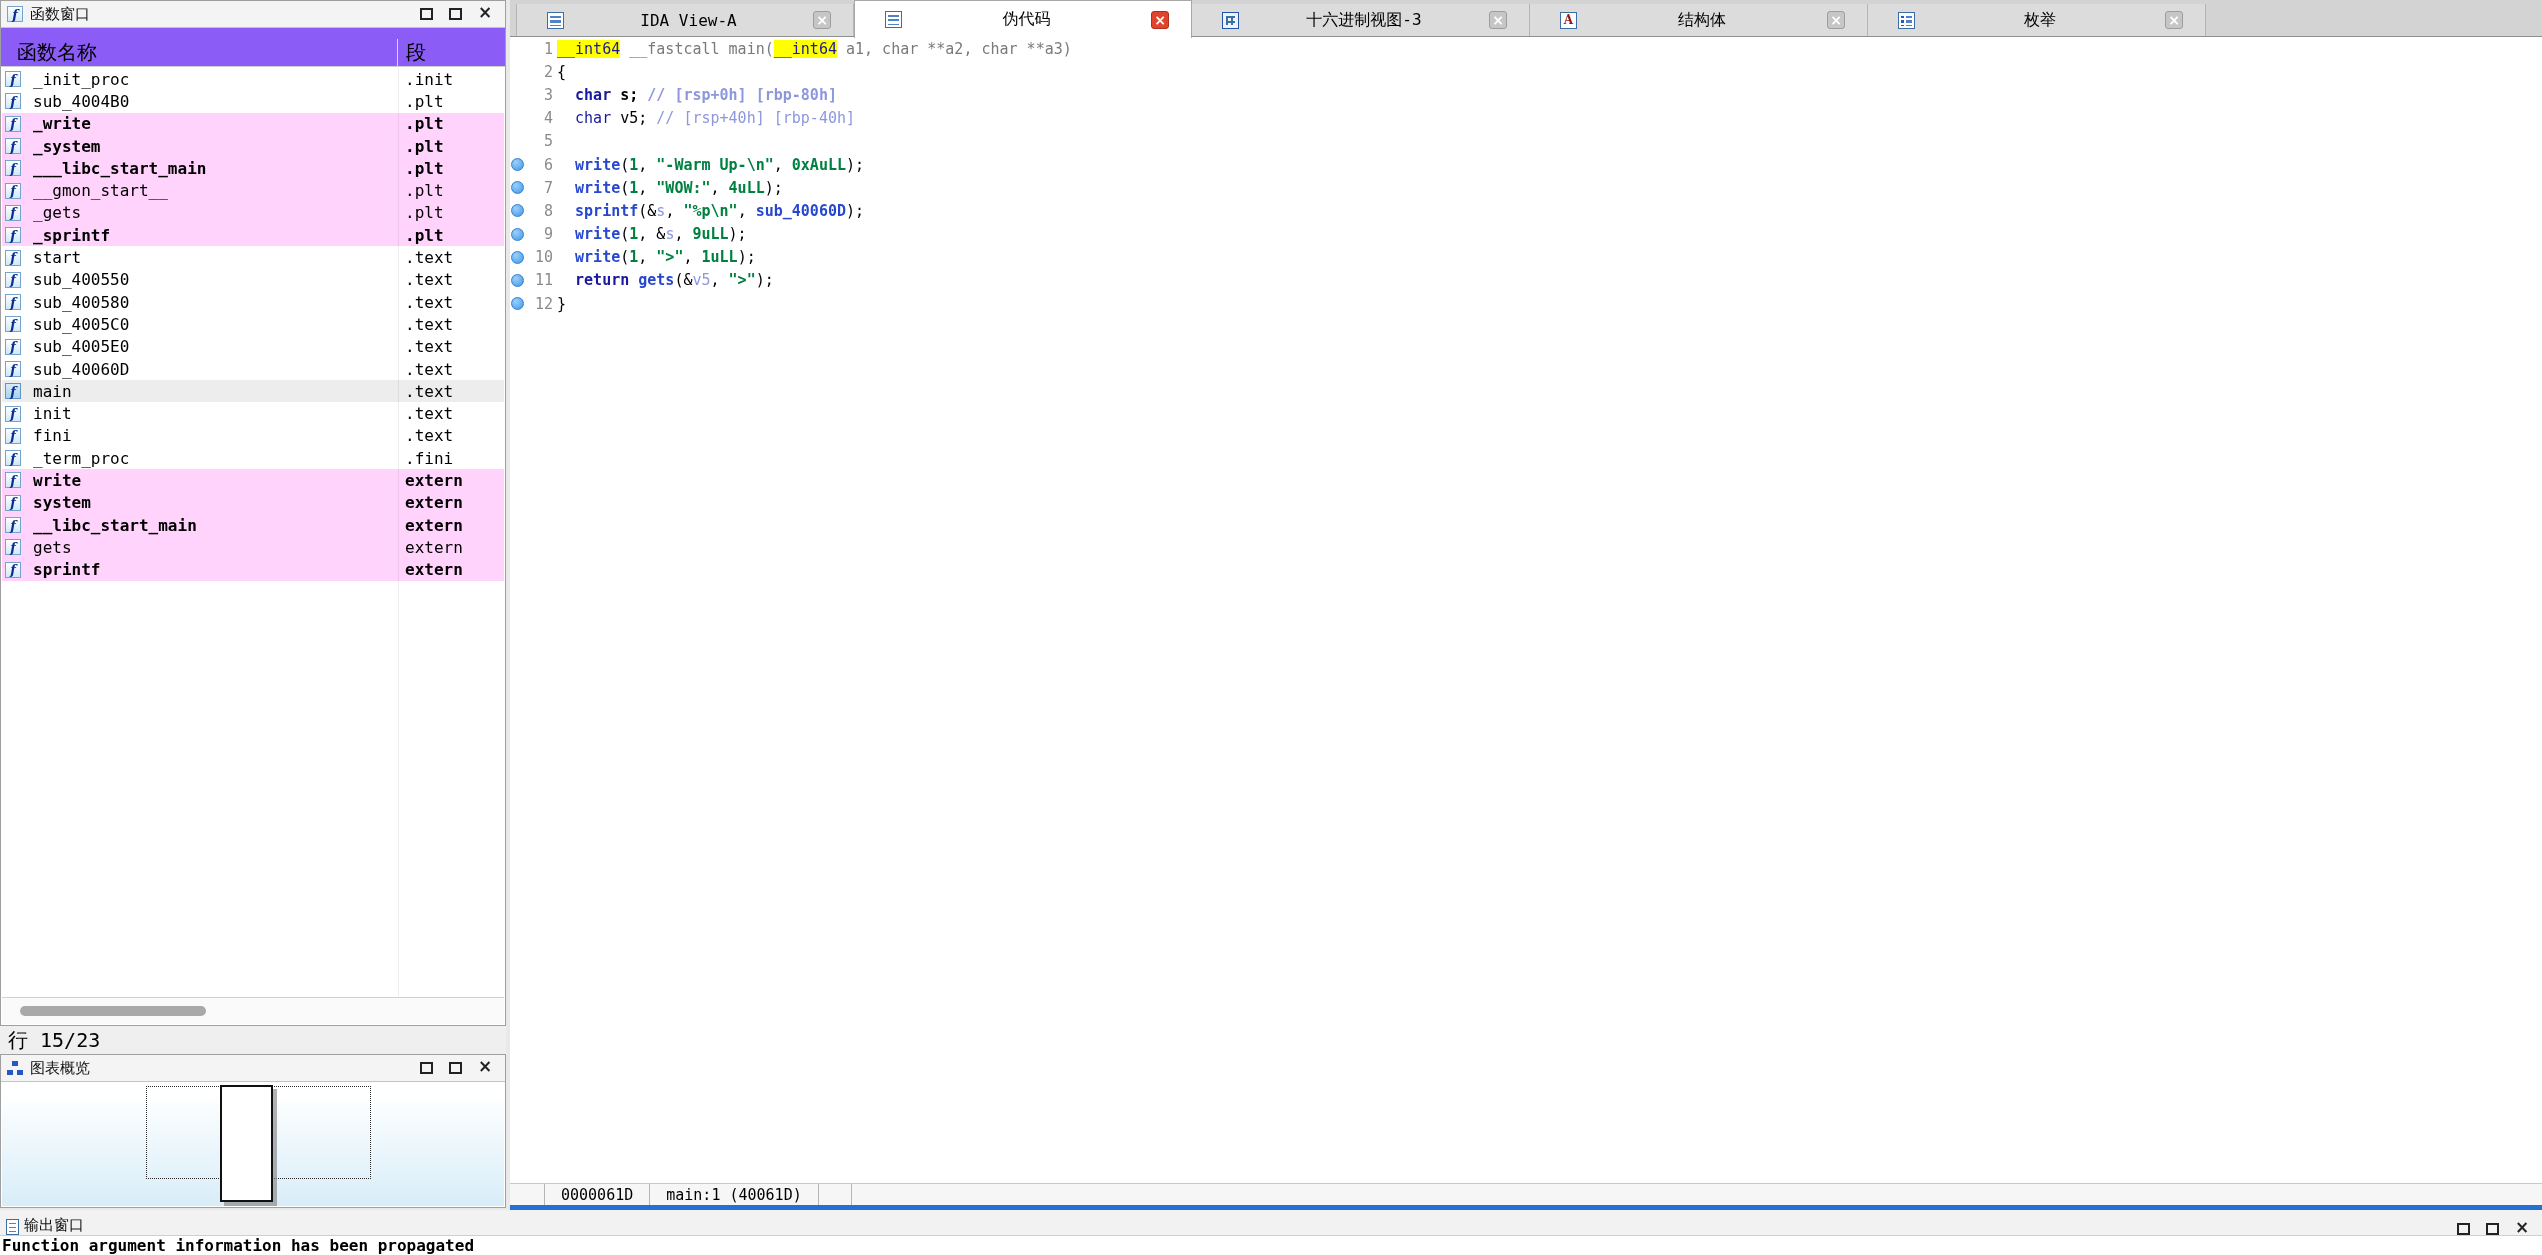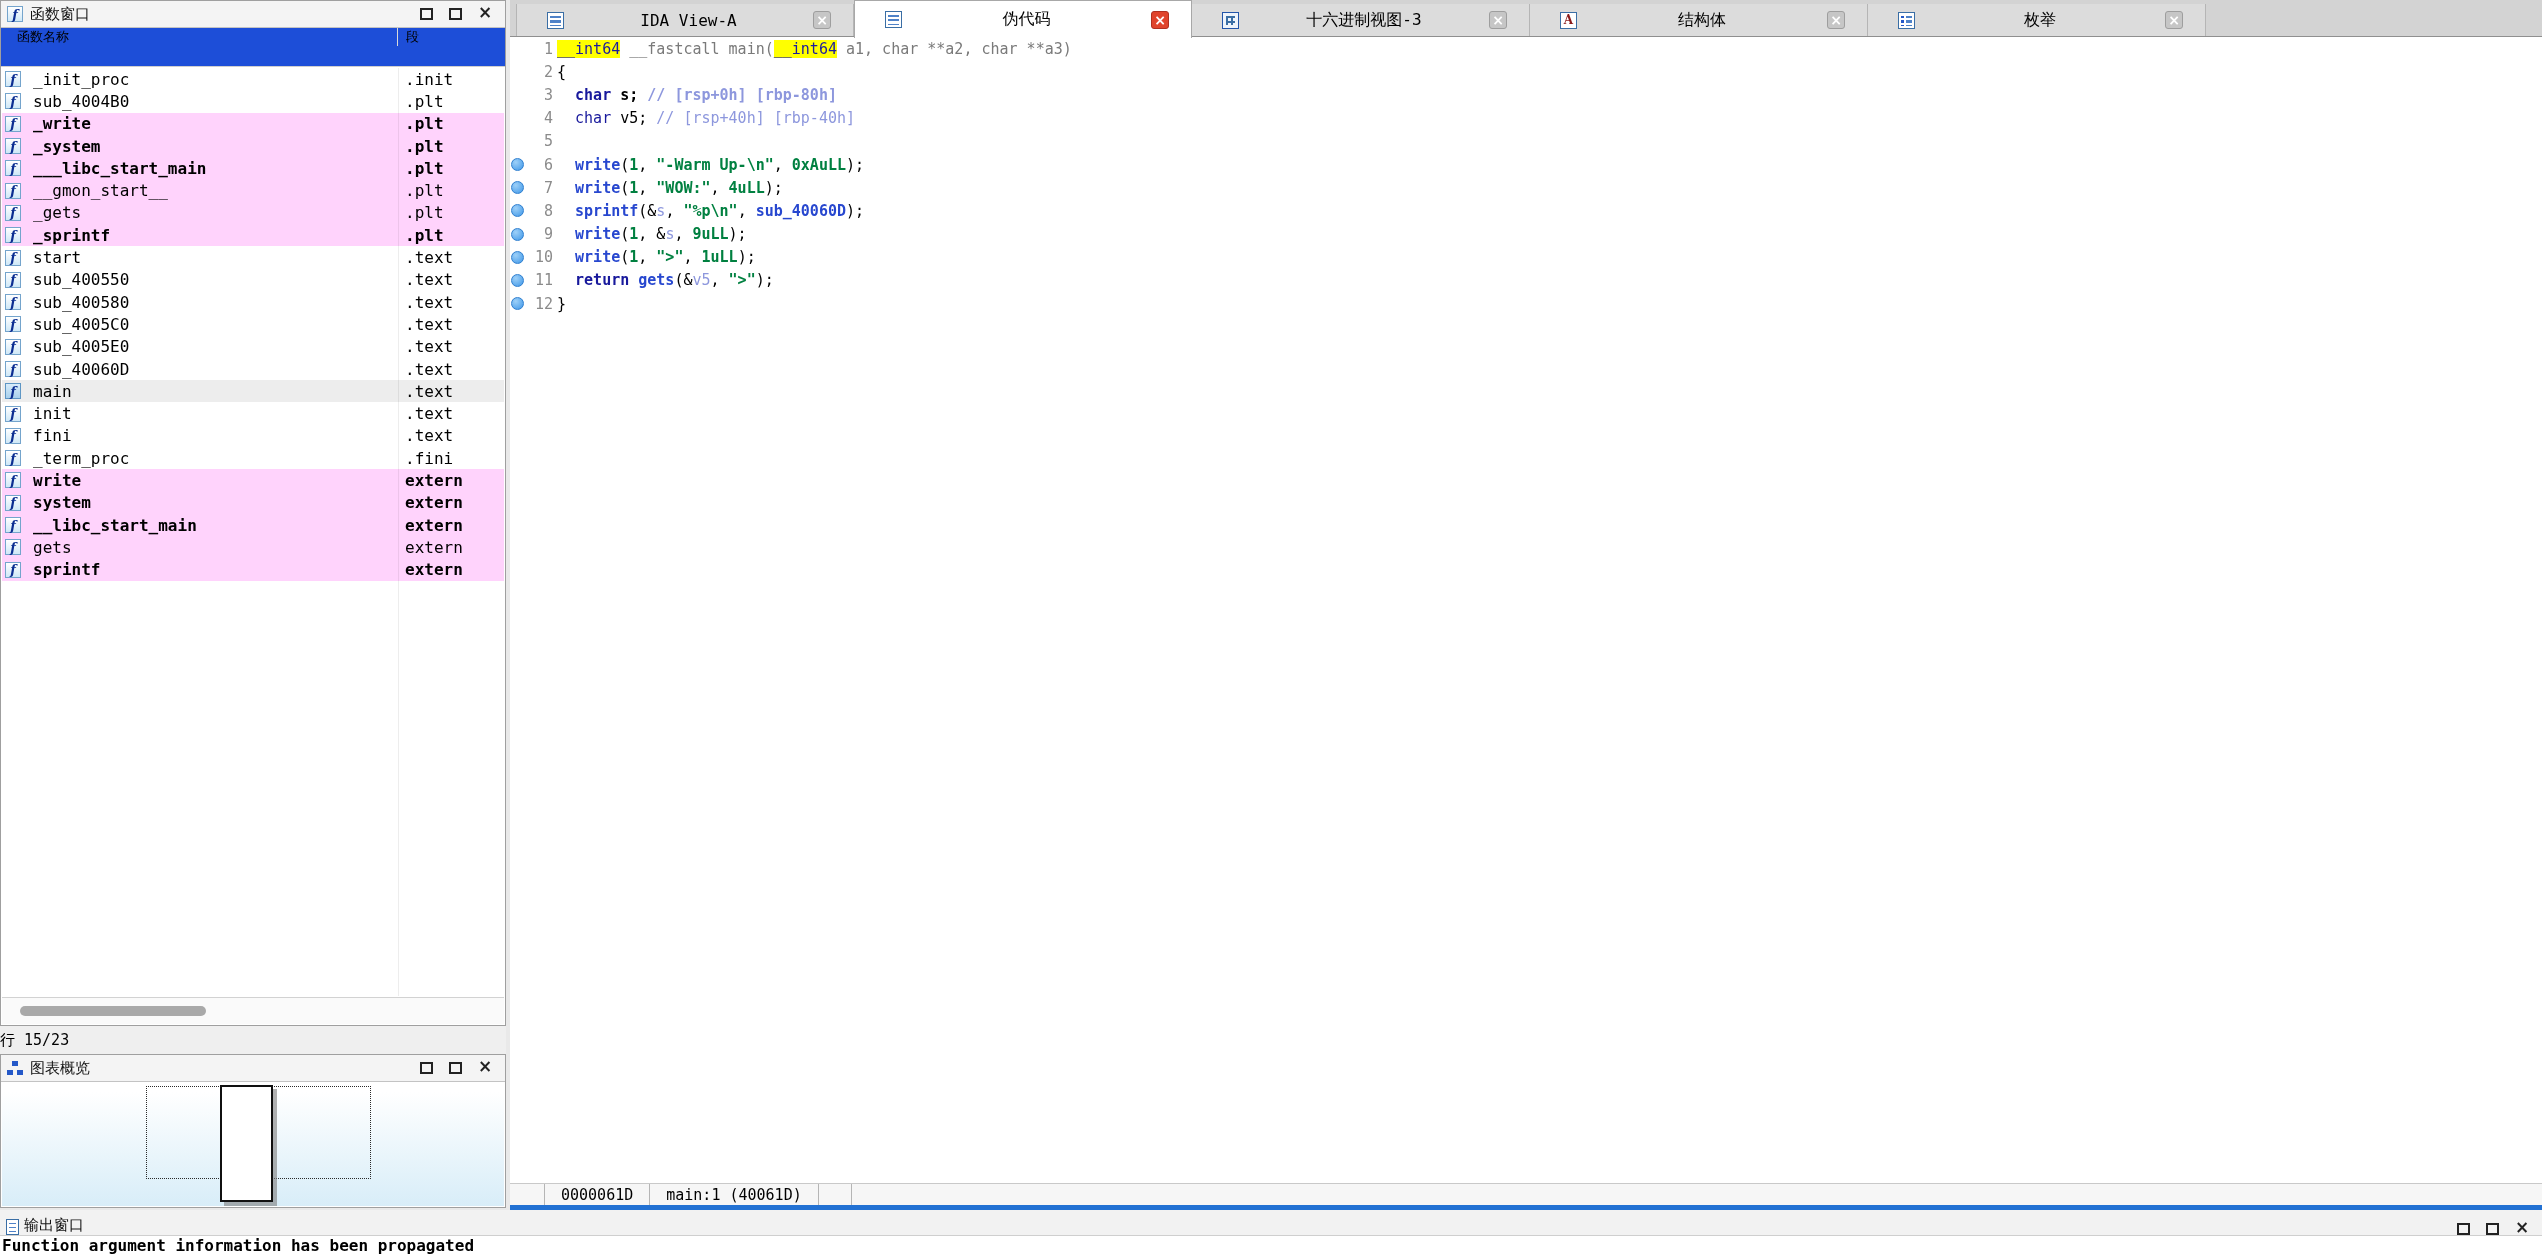"函数名称" .cols { align-items: flex-start -> flex-end; background: #1d4ed8 -> #8b5cf6; font-size: 13px -> 20px }
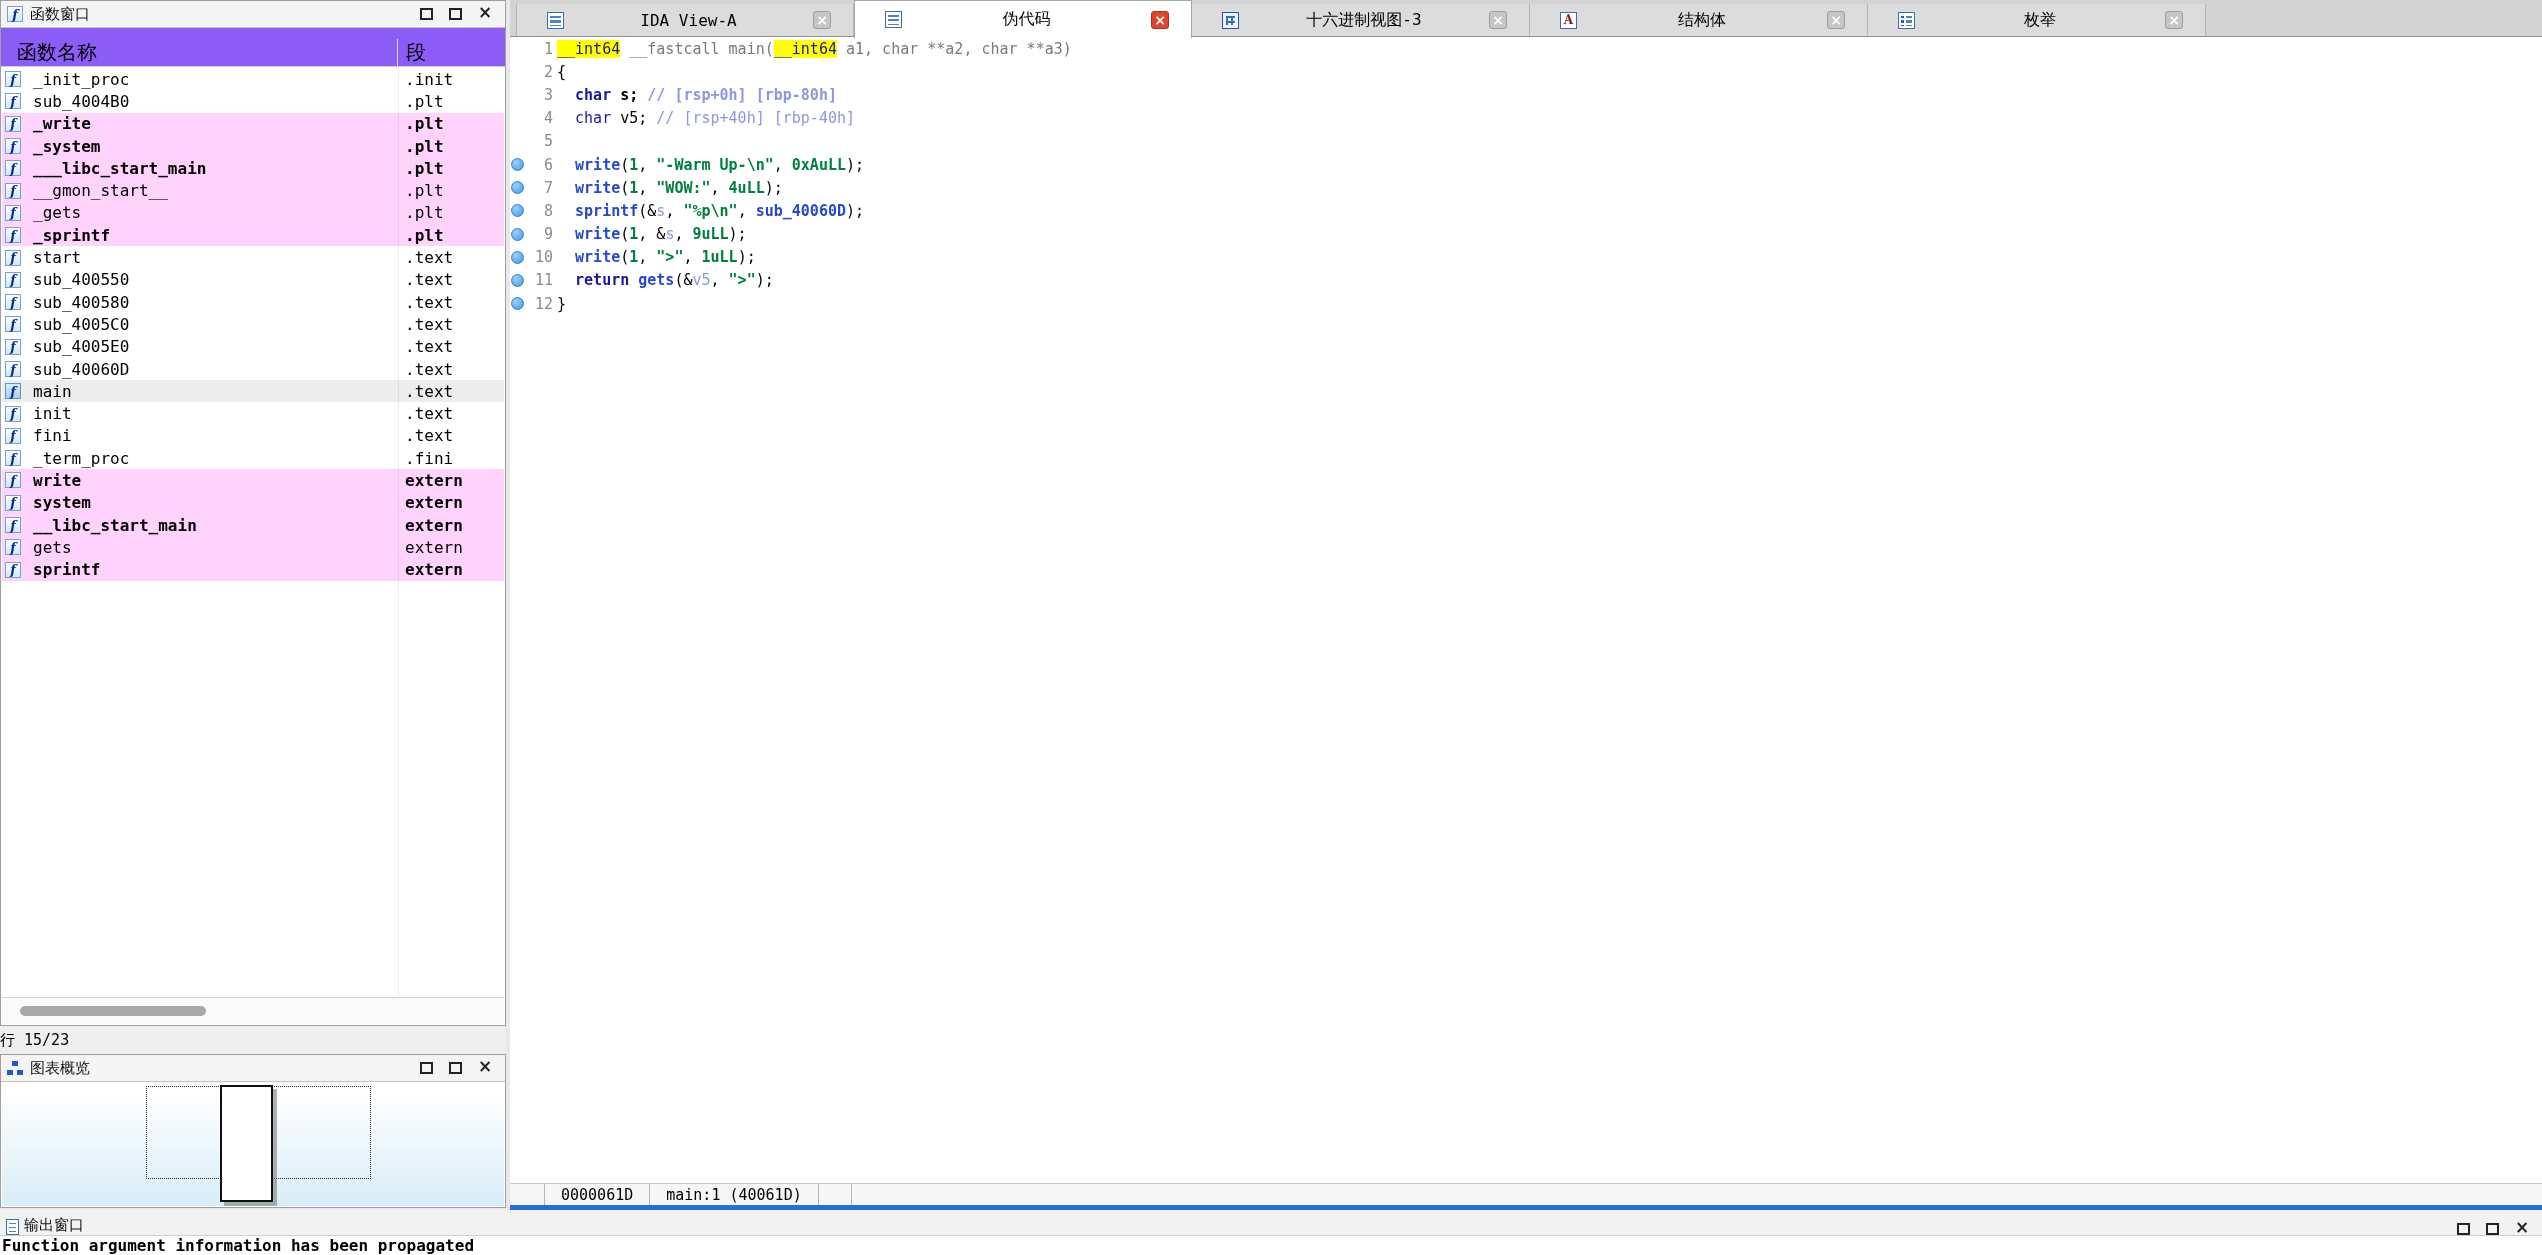"行 15/23" .rowcount { font-size: 15px -> 20px; padding-left: none -> 8px }
